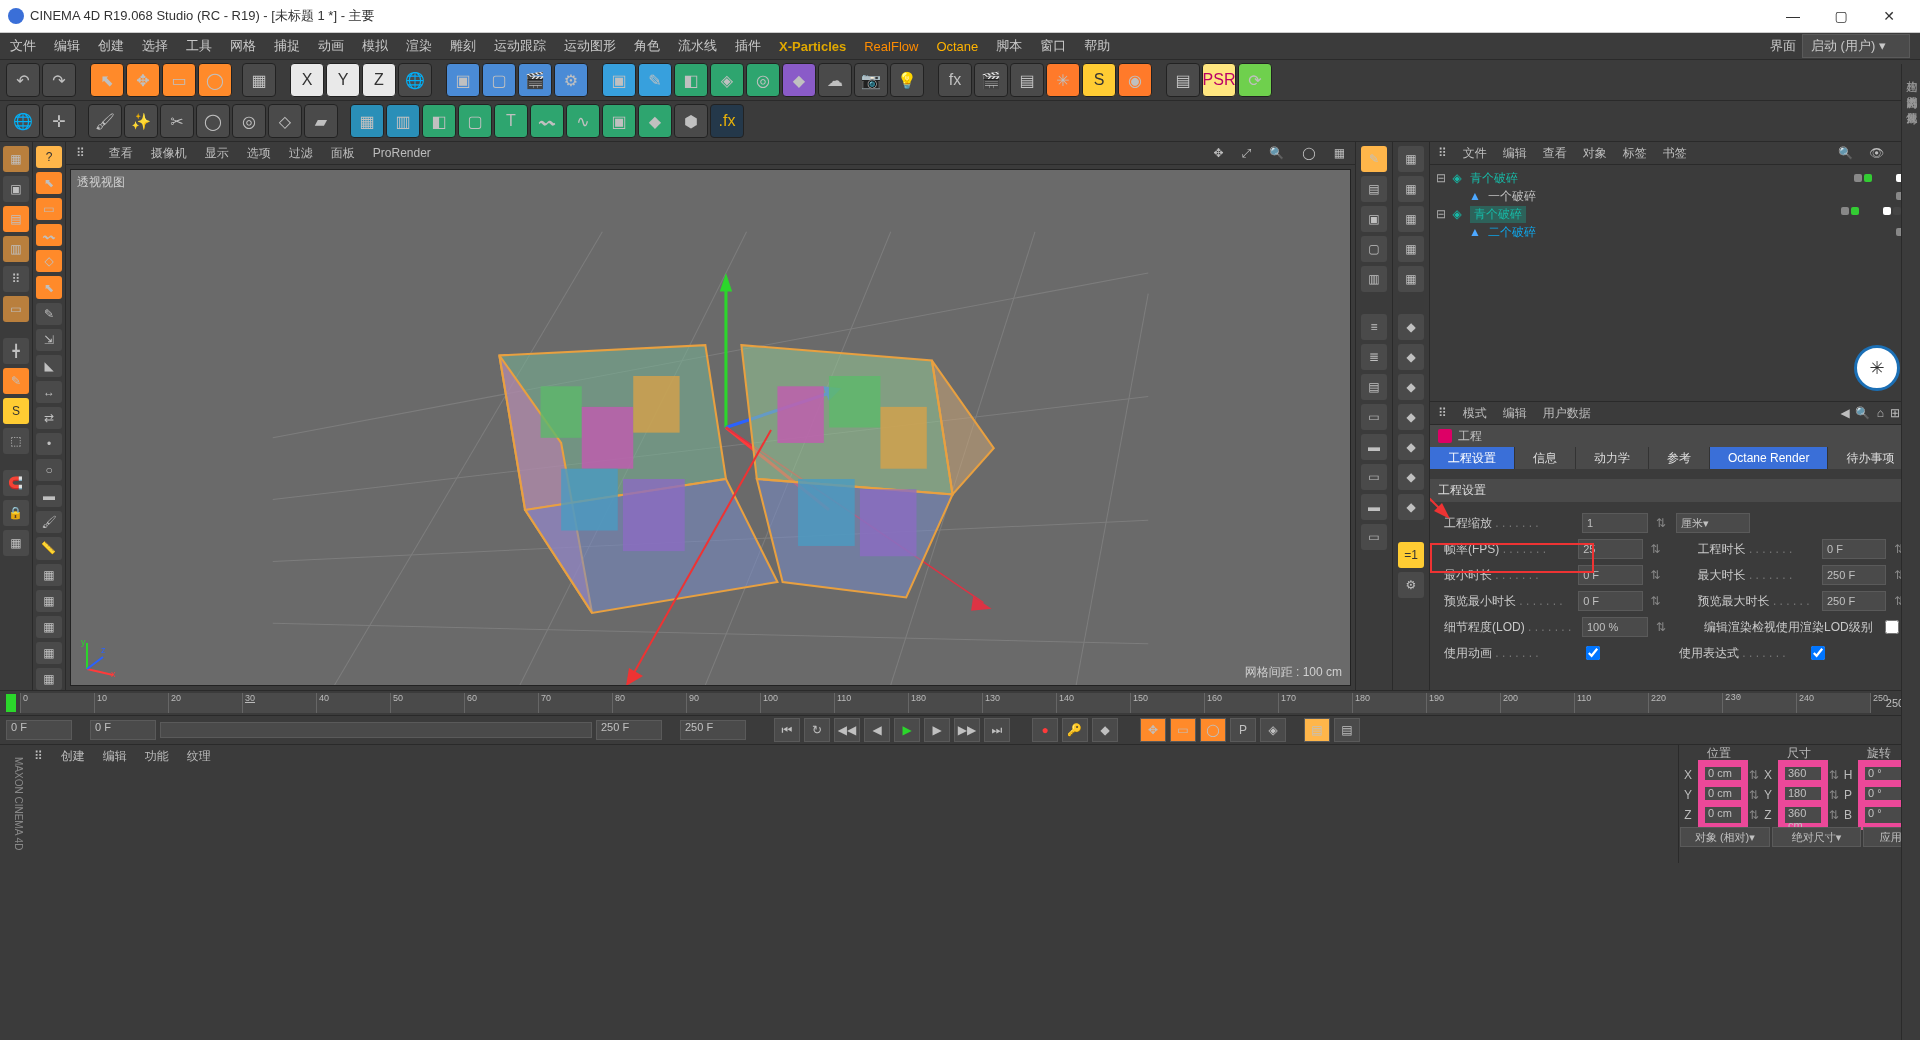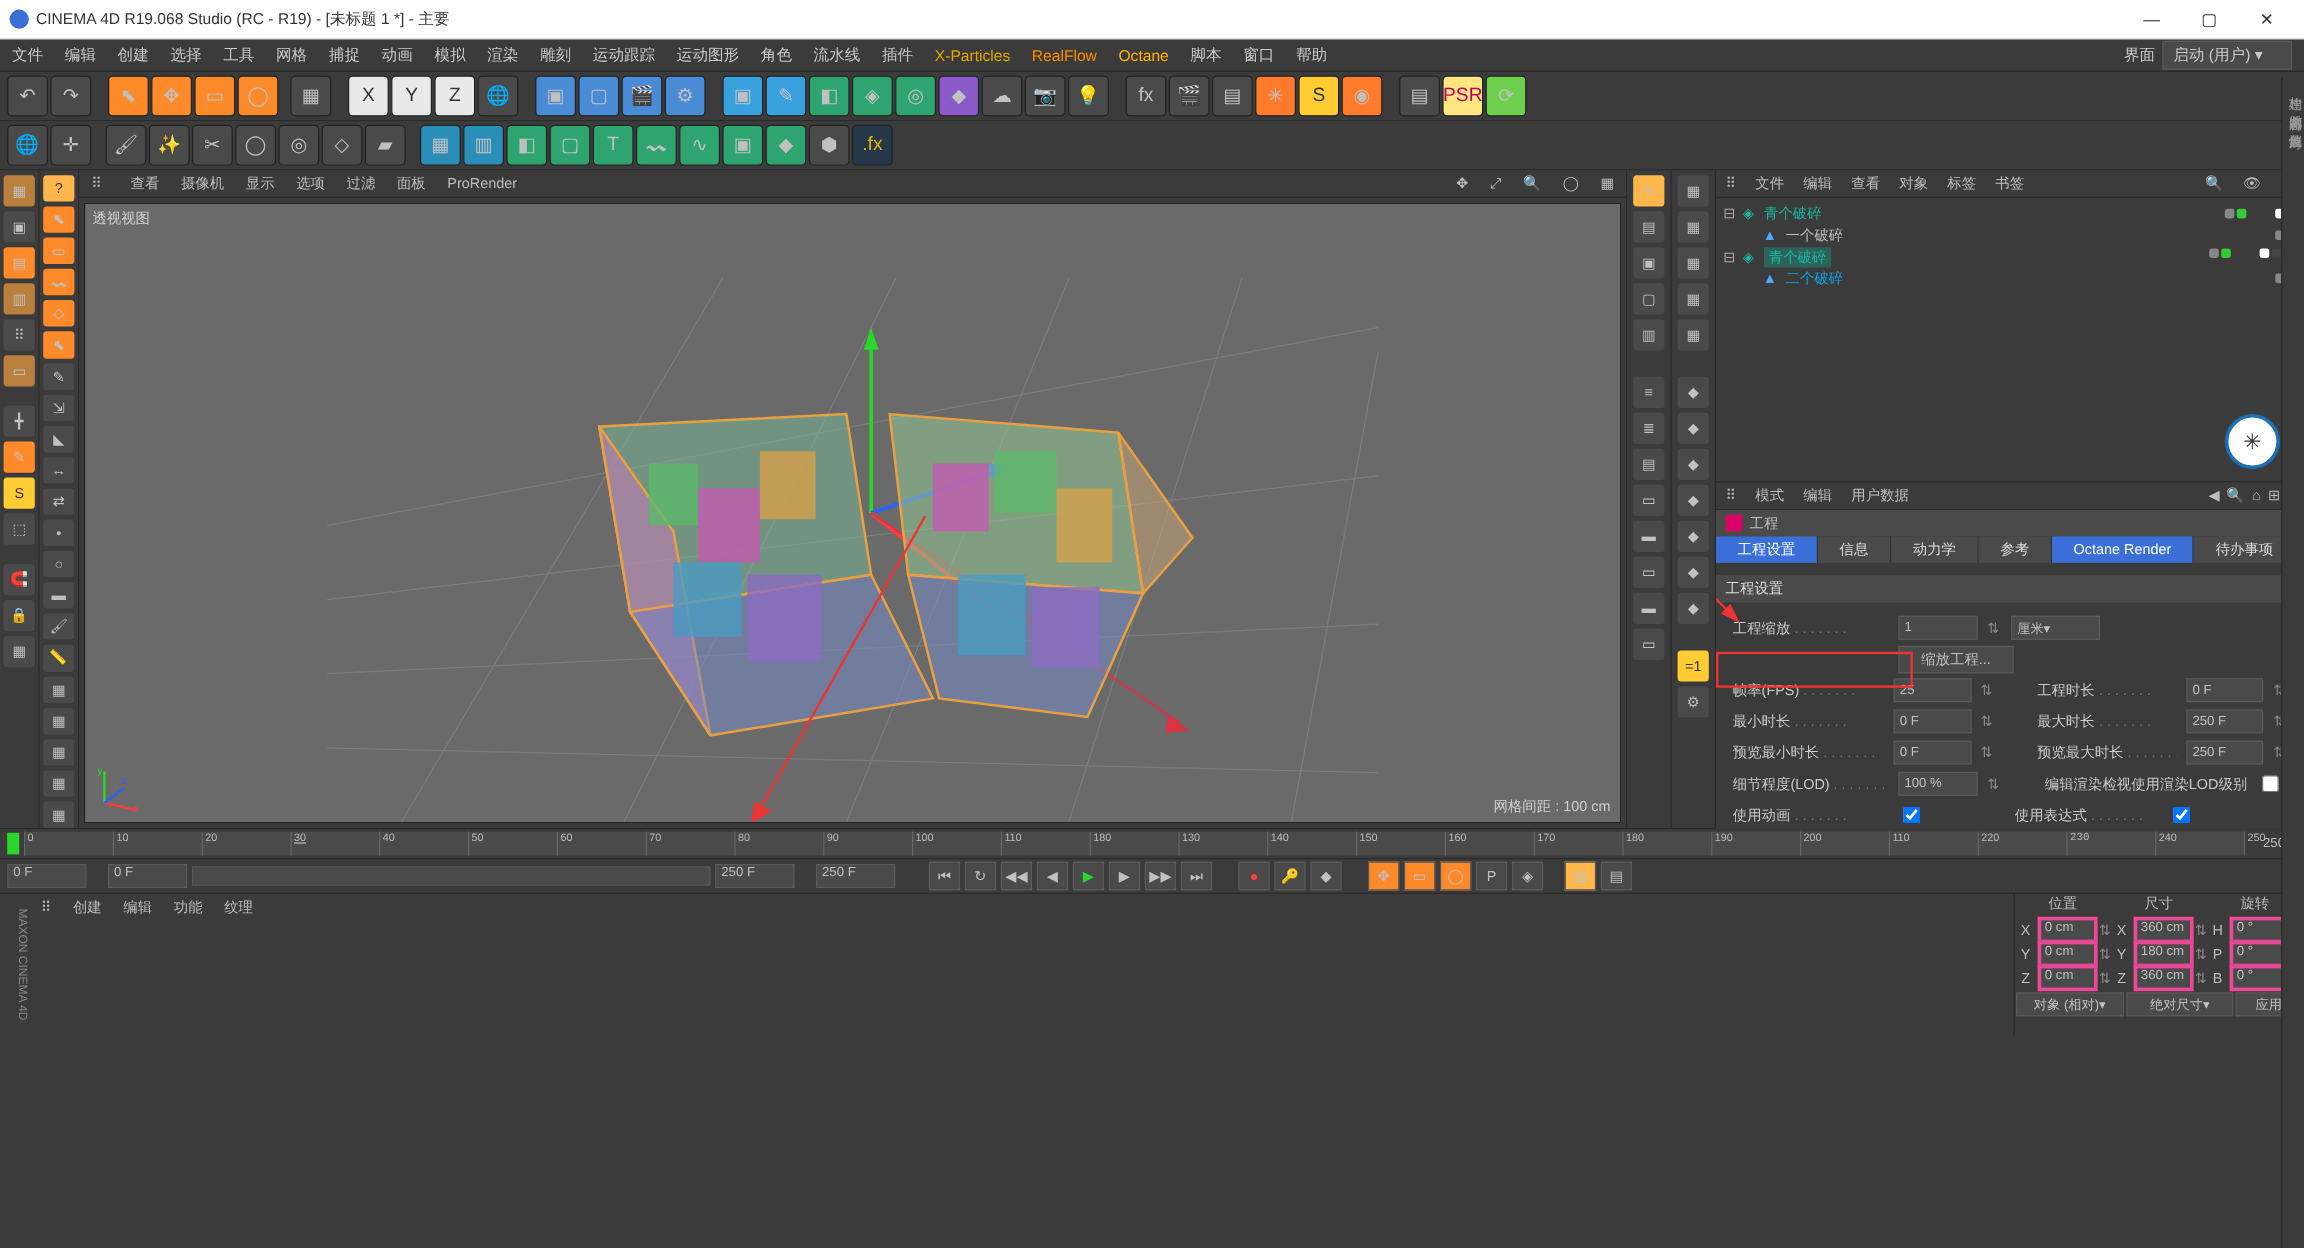"X-Particles" .menubar span.hl1 { font-weight: none -> bold }
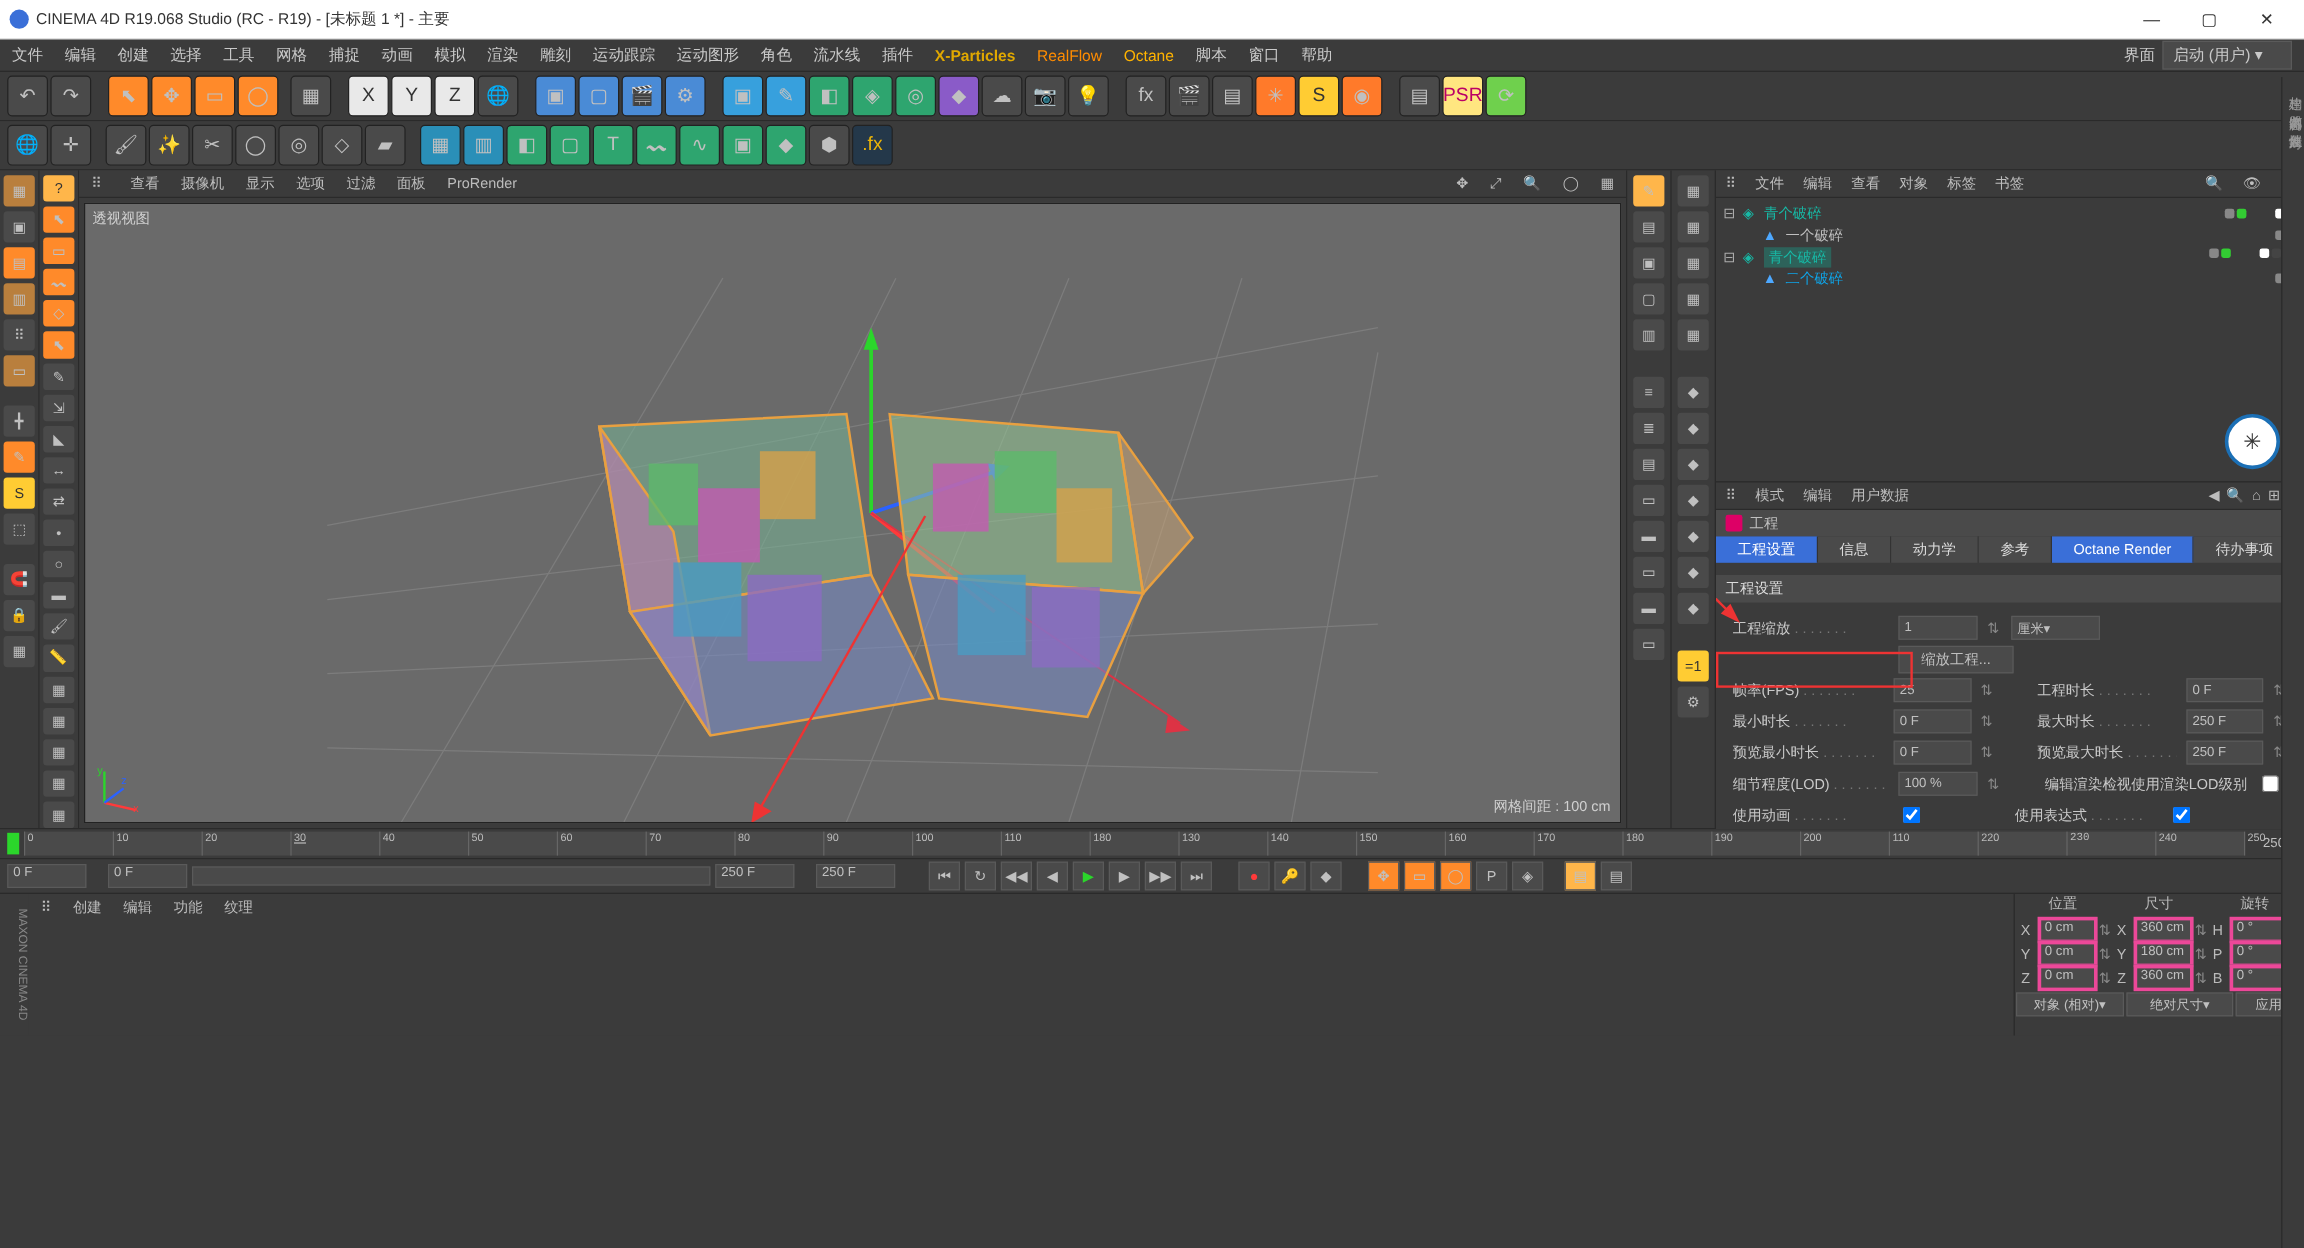"缩放工程..." div.fieldrow { html: <div> <div></div> <div>缩放工程...</div> </div> -> none }
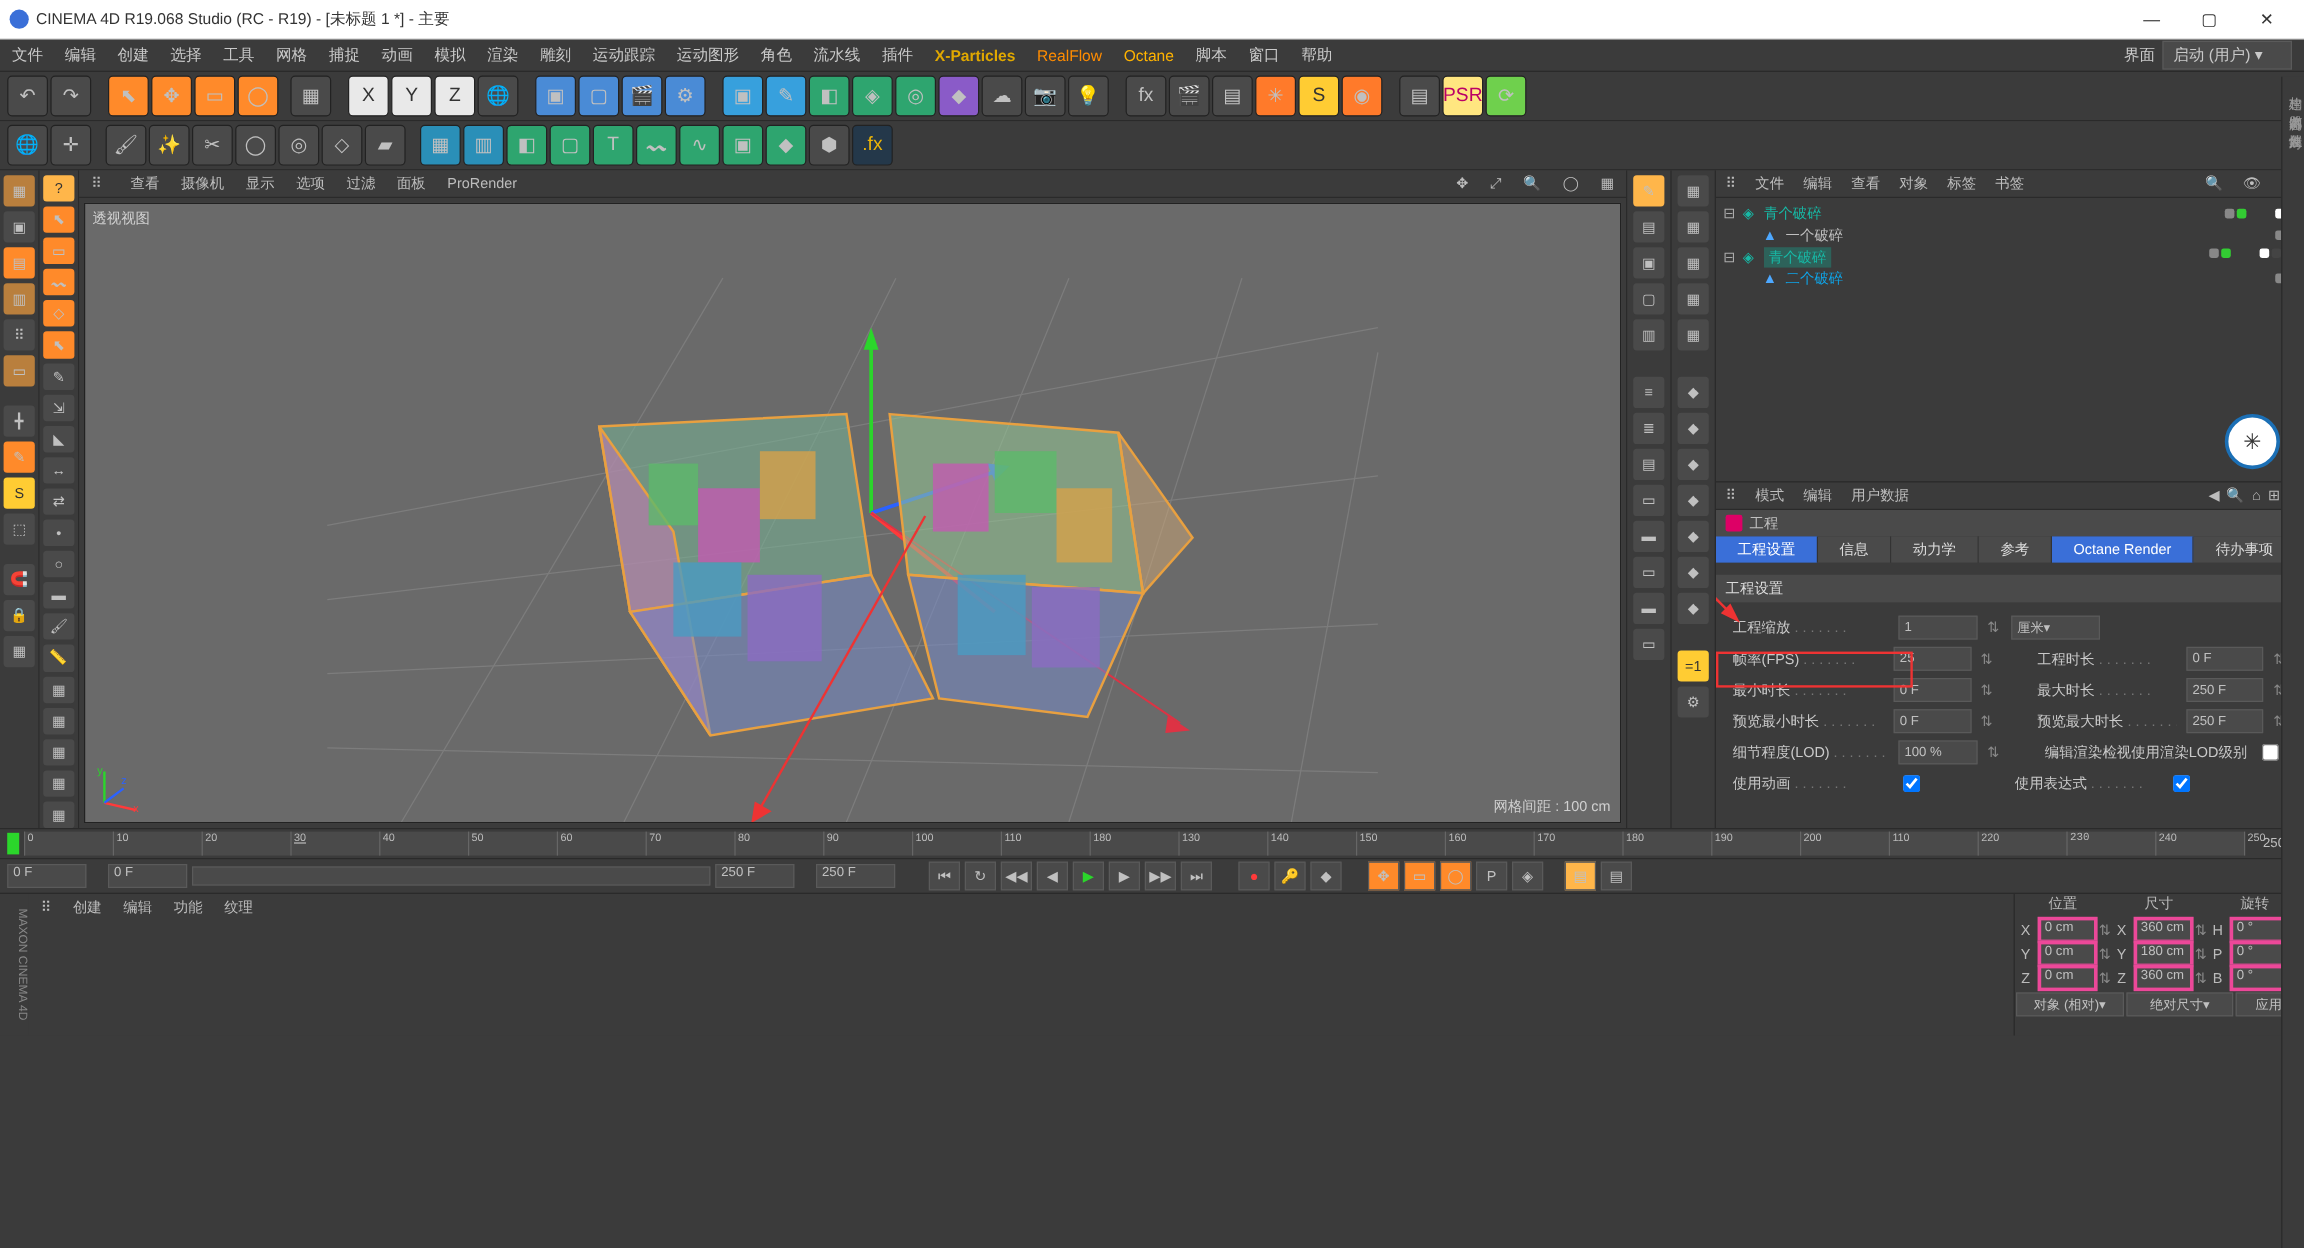"0 cm" .coord-row .cinp { border: 3px solid #ec4899 -> 7px solid #ec4899 }
